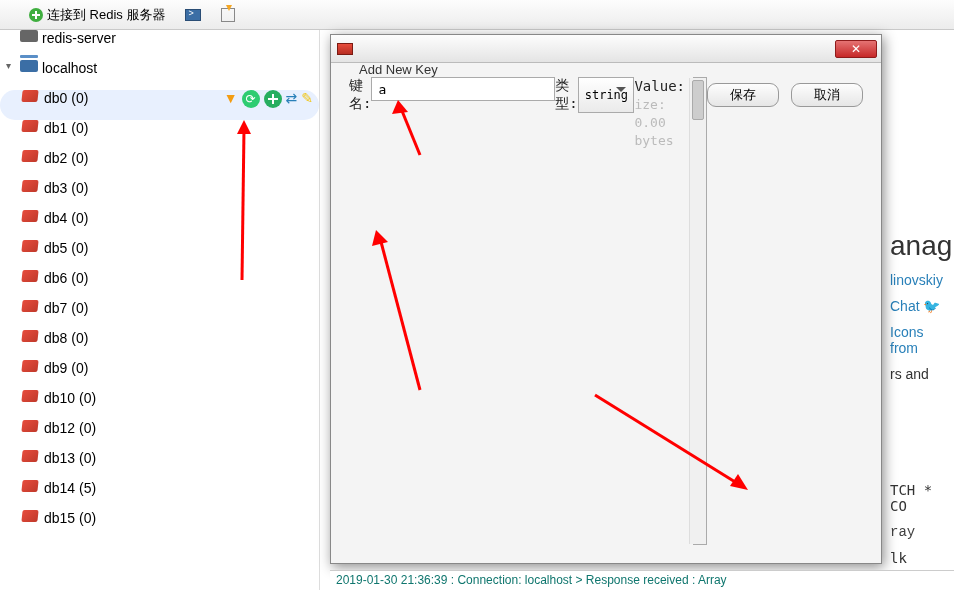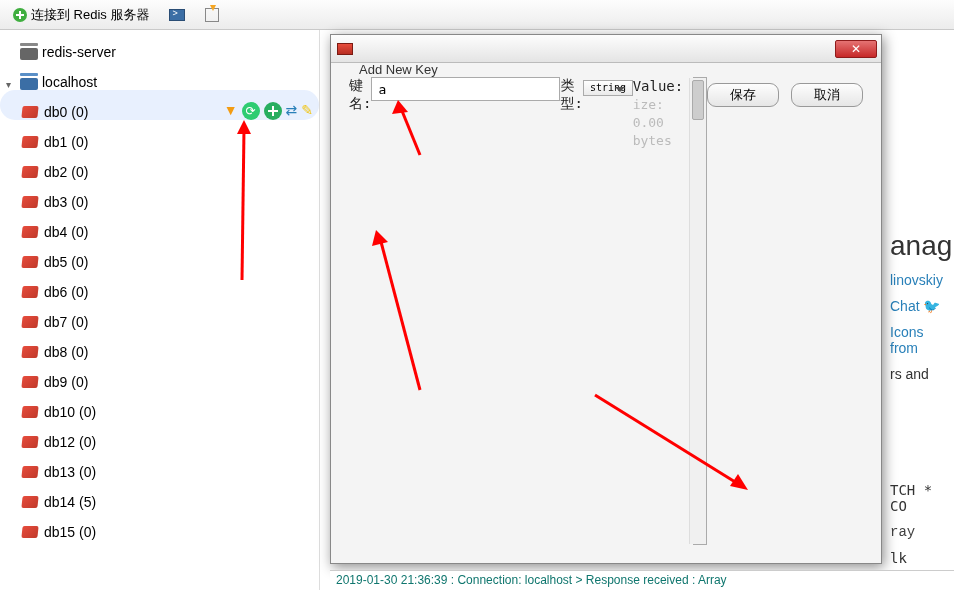"连接到 Redis 服务器" .toolbar { padding: 0 6px -> 0 22px }
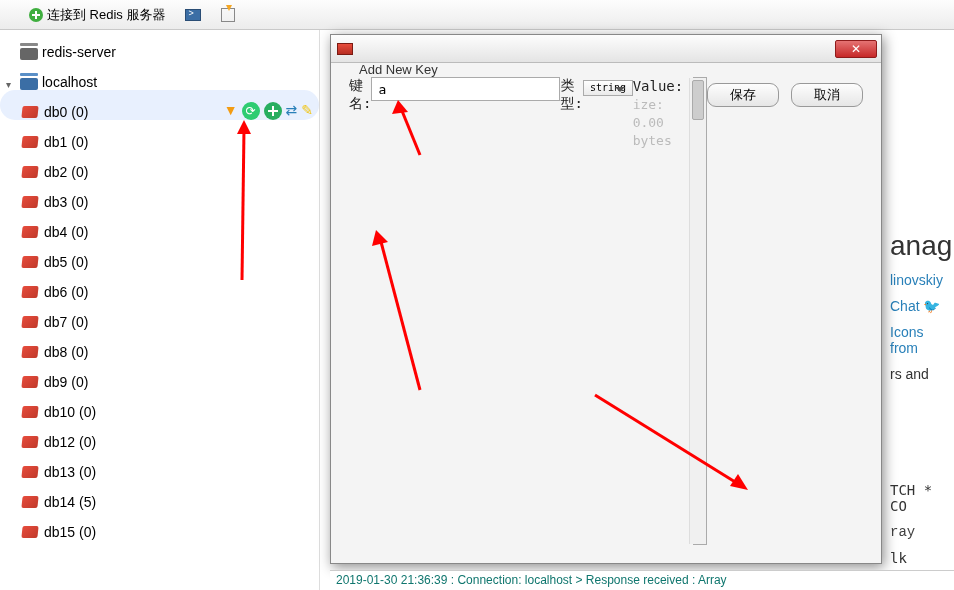"redis-server" .tree-row { align-items: flex-end -> flex-start }
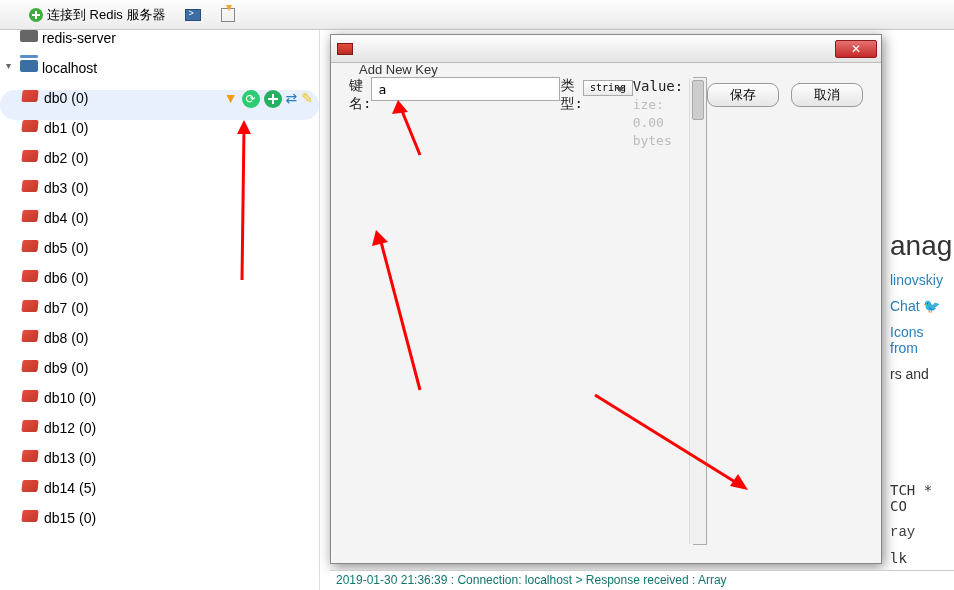"string" .combo { font-size: 10px -> 12px; height: 16px -> 36px }
